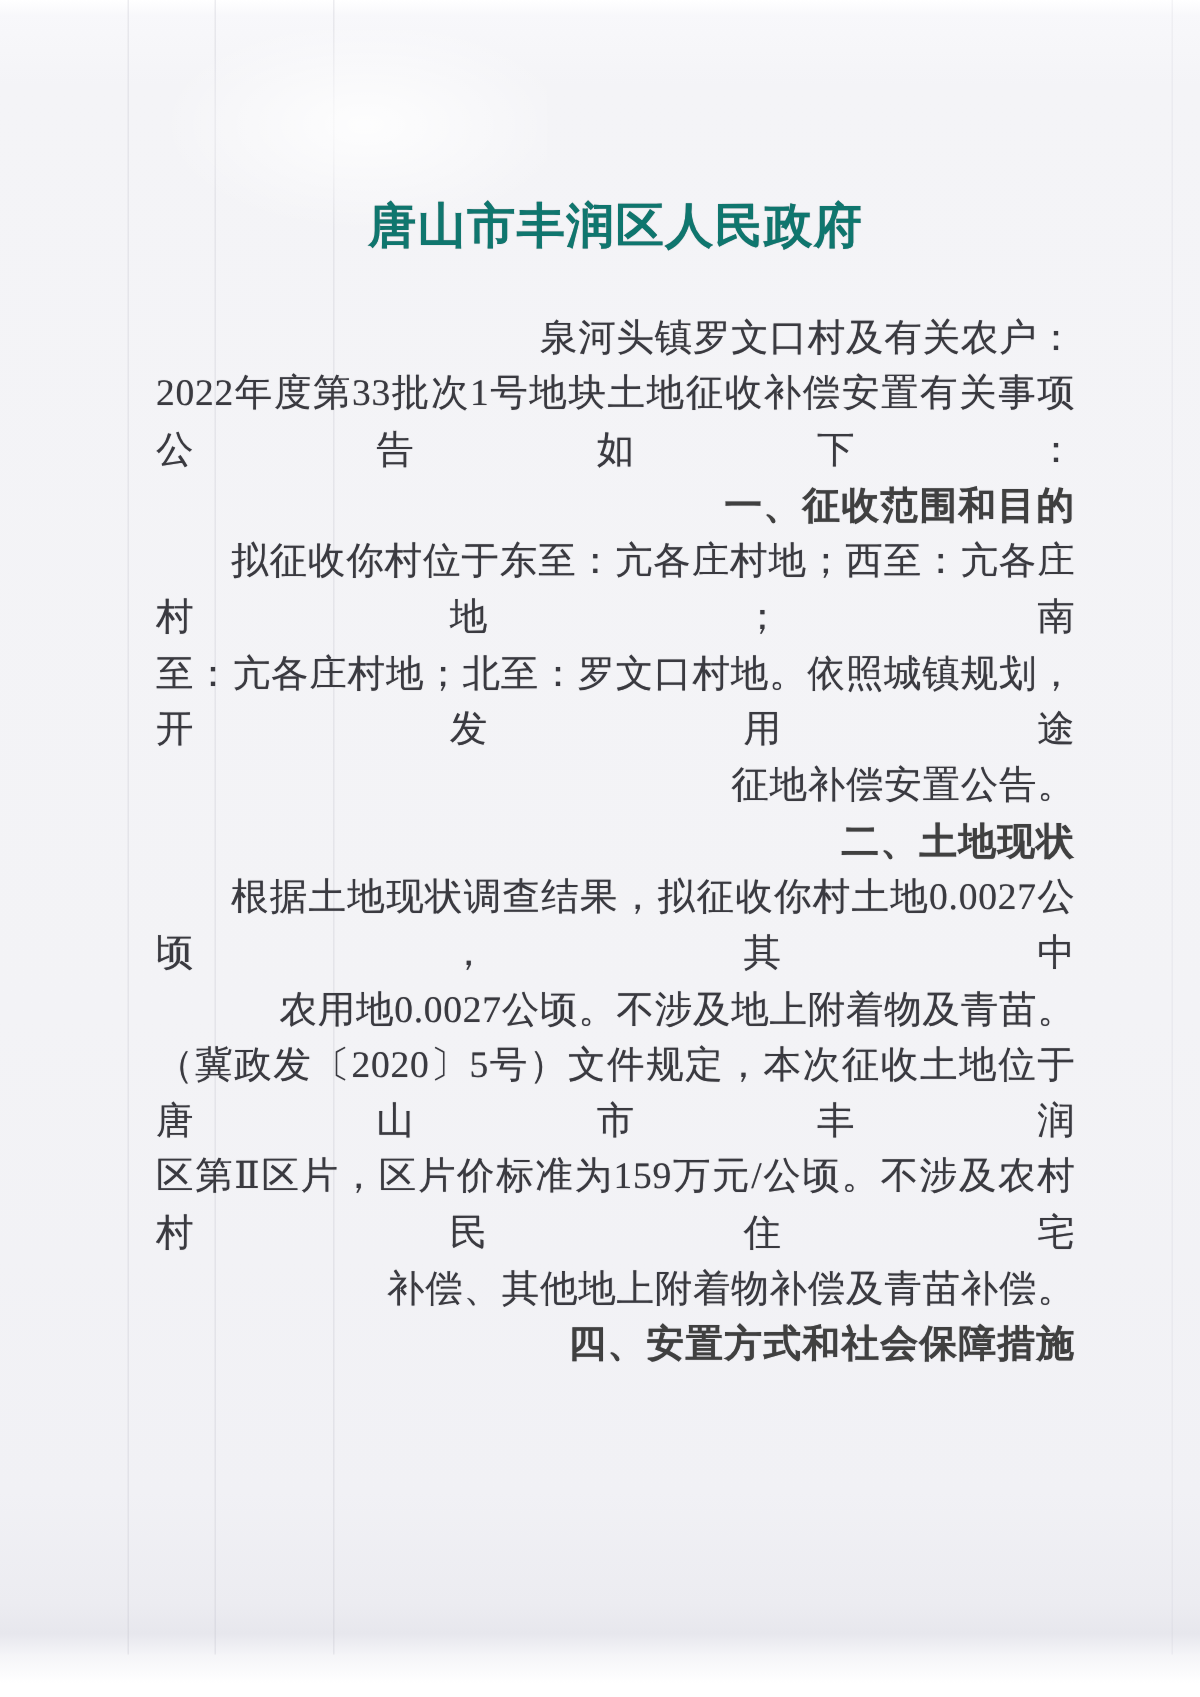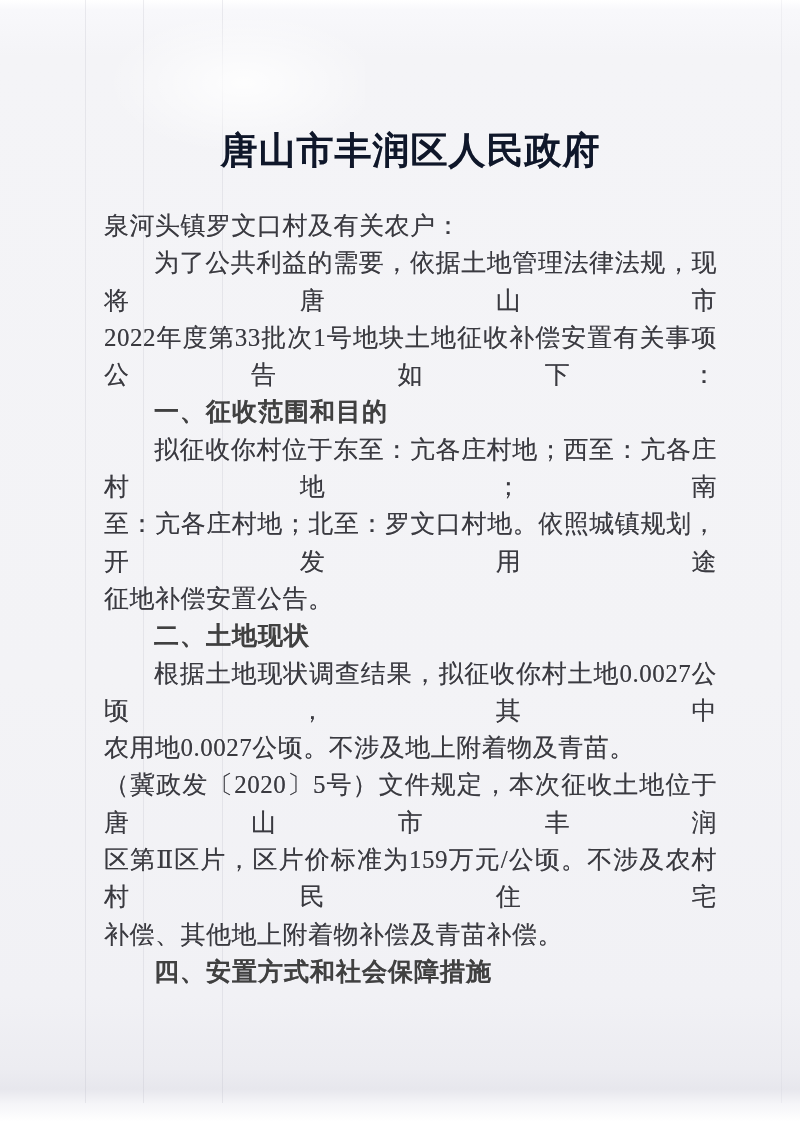"唐山市丰润区人民政府" .title { color: #0f172a -> #0f766e; font-size: 37px -> 32px }
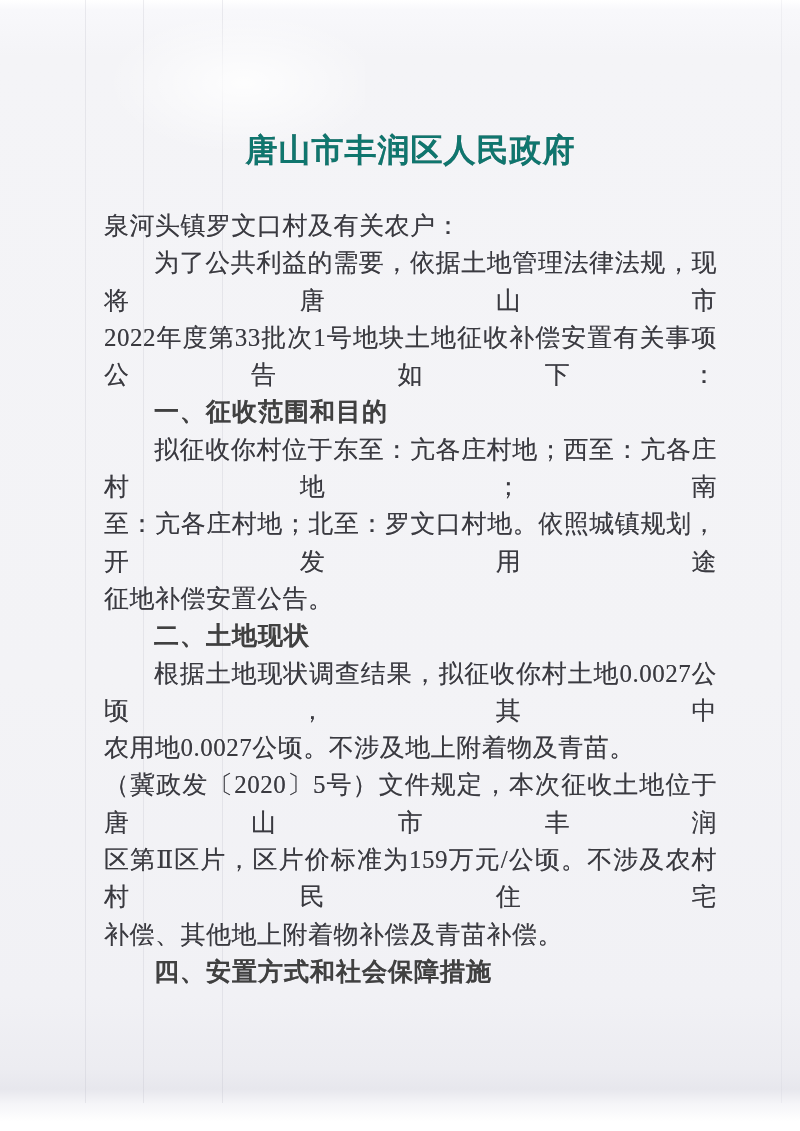"泉河头镇罗文口村及有关农户：" .ln { text-align: none -> right }
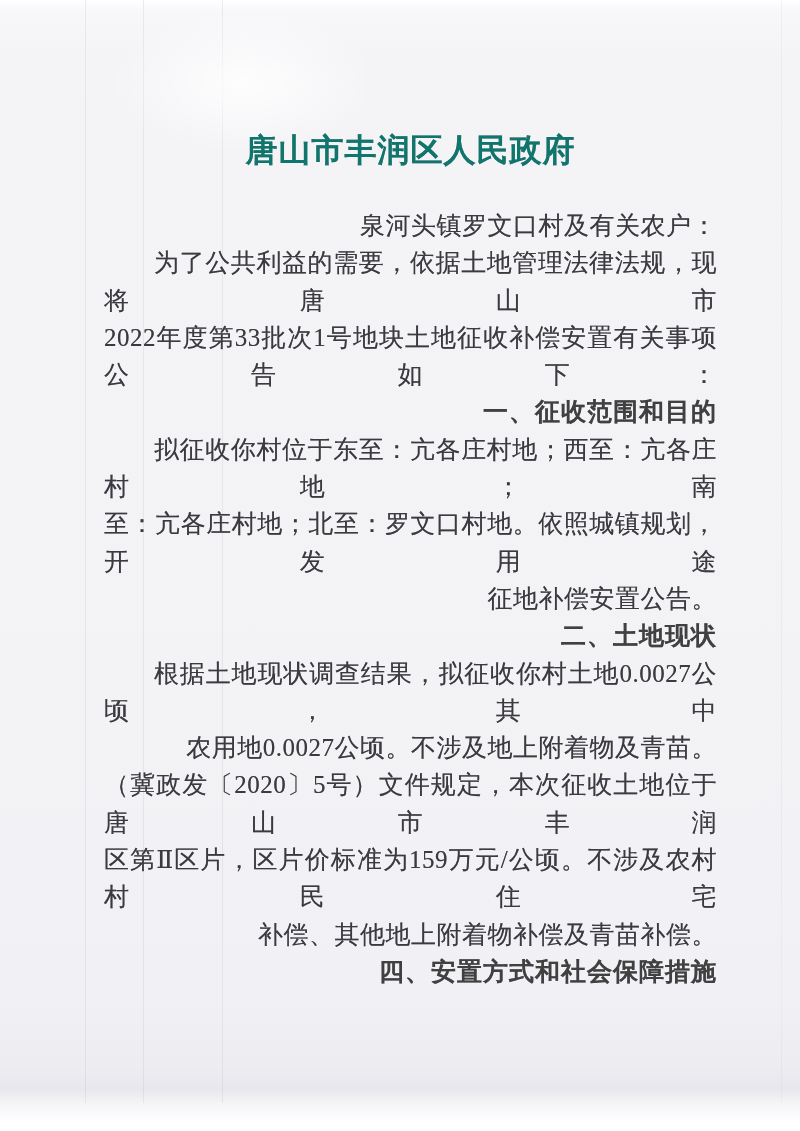"为了公共利益的需要，依据土地管理法律法规，现将唐山市" div.ln { html: <div>为了公共利益的需要，依据土地管理法律法规，现将唐山市</div> -> none }
